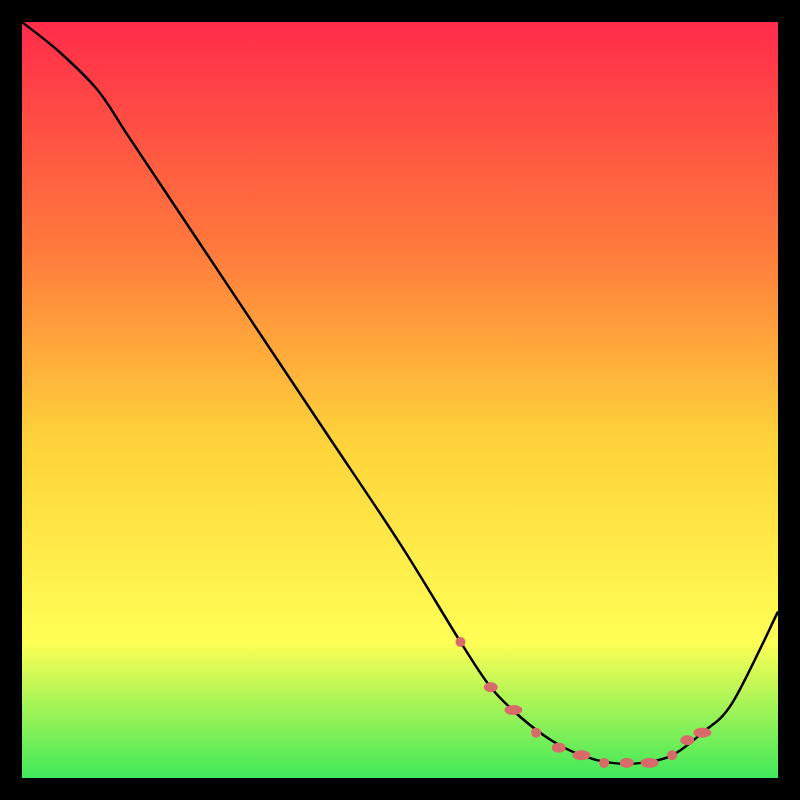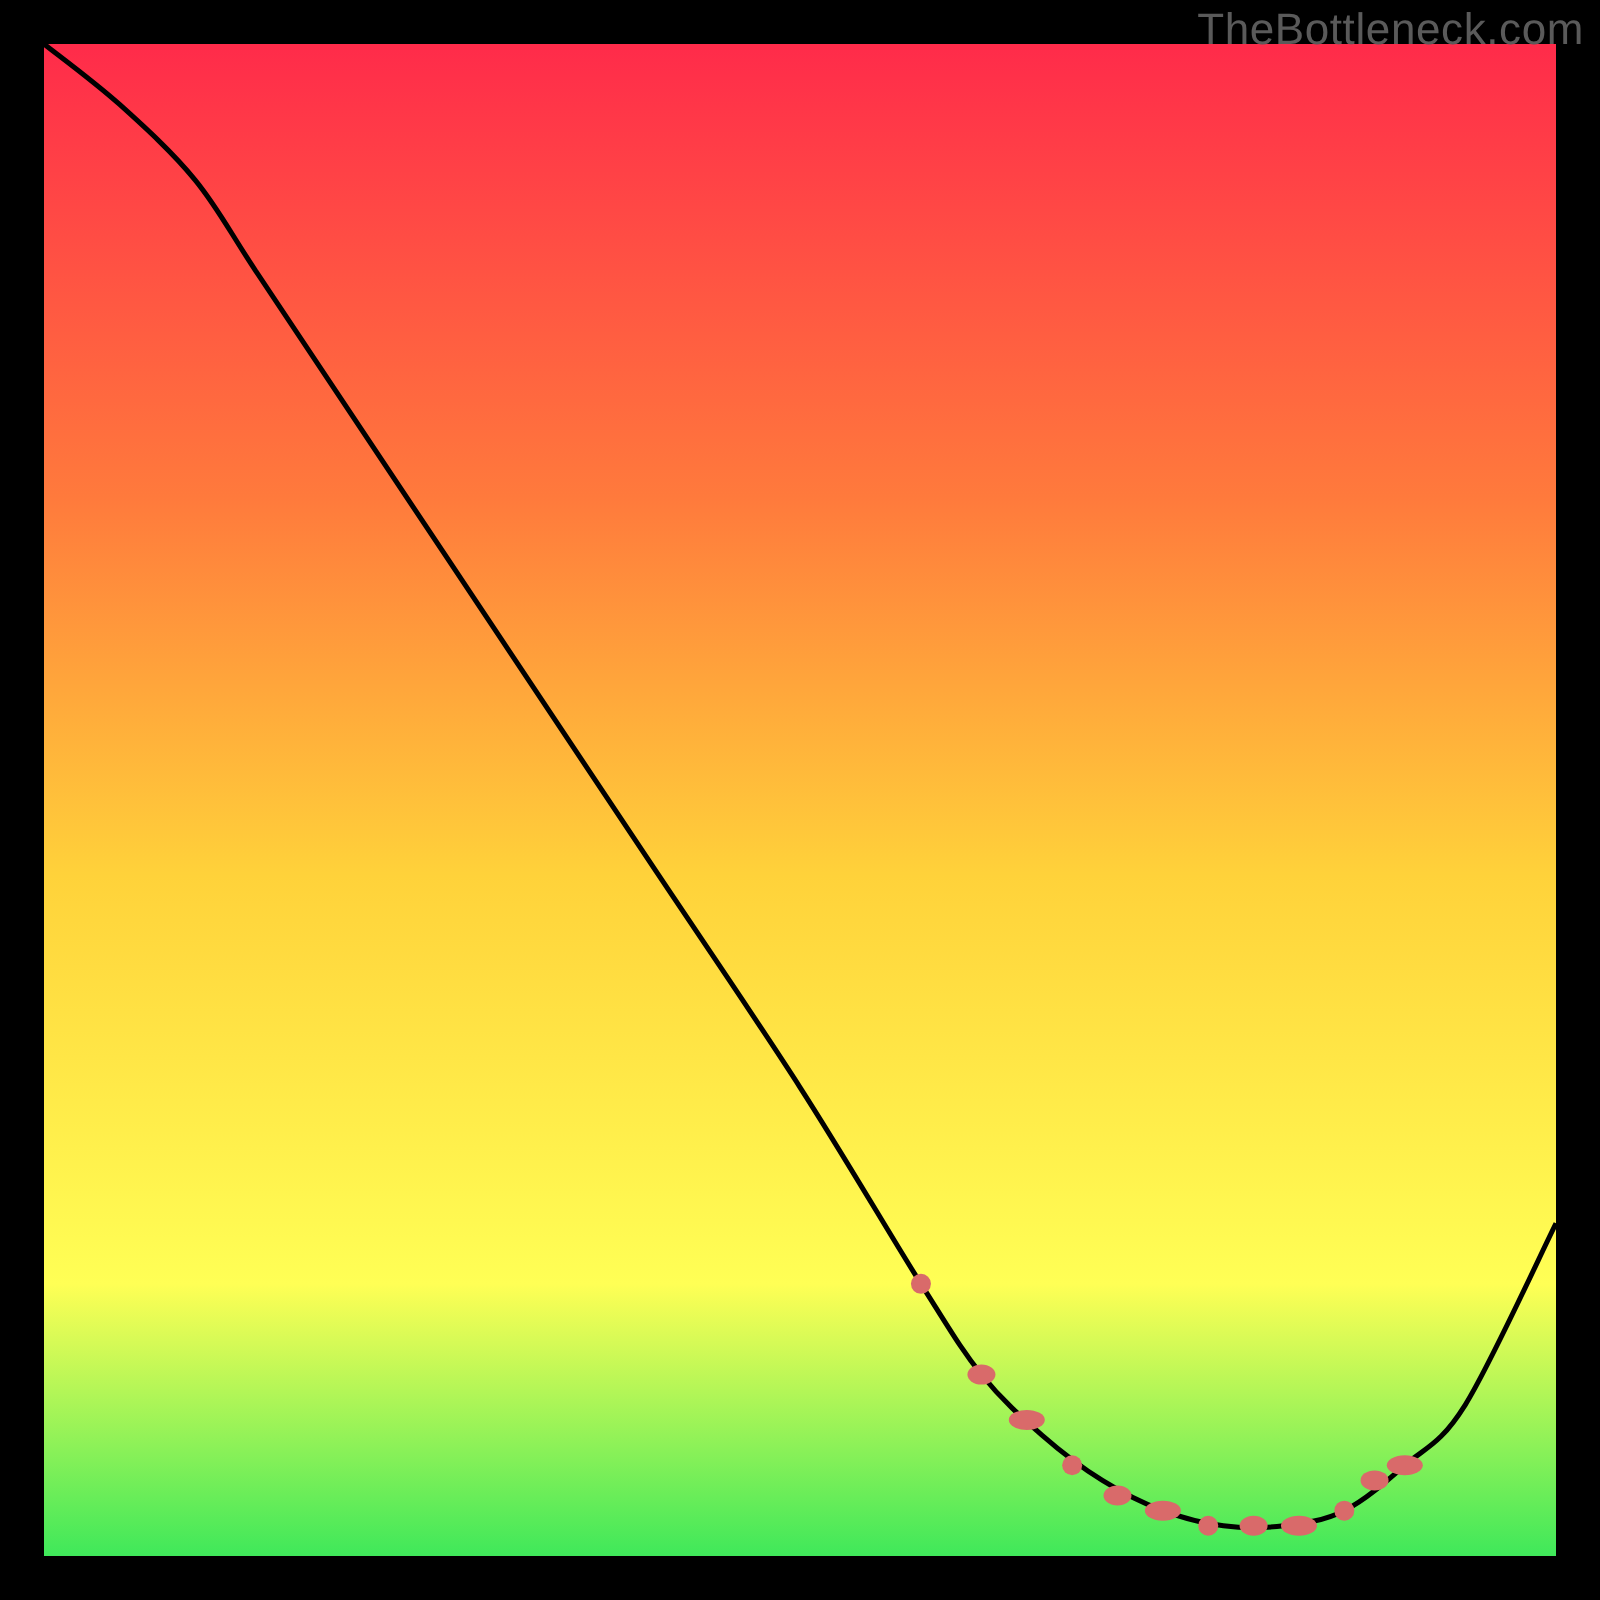"TheBottleneck.com" div.watermark { html: <div>TheBottleneck.com</div> -> none }
